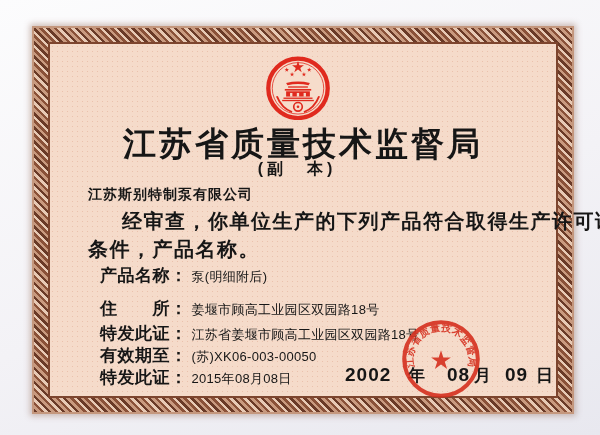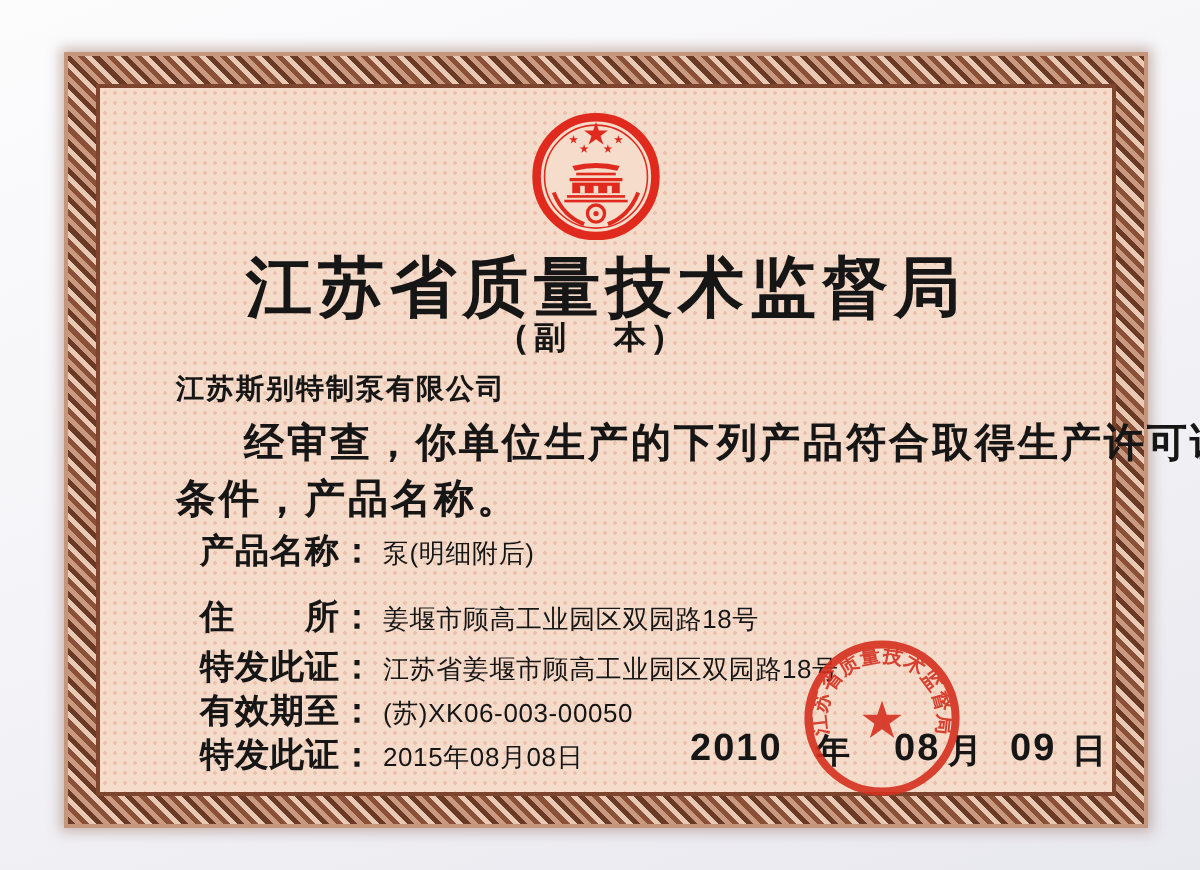"2010" span.d-num { text: 2010 -> 2002 }
